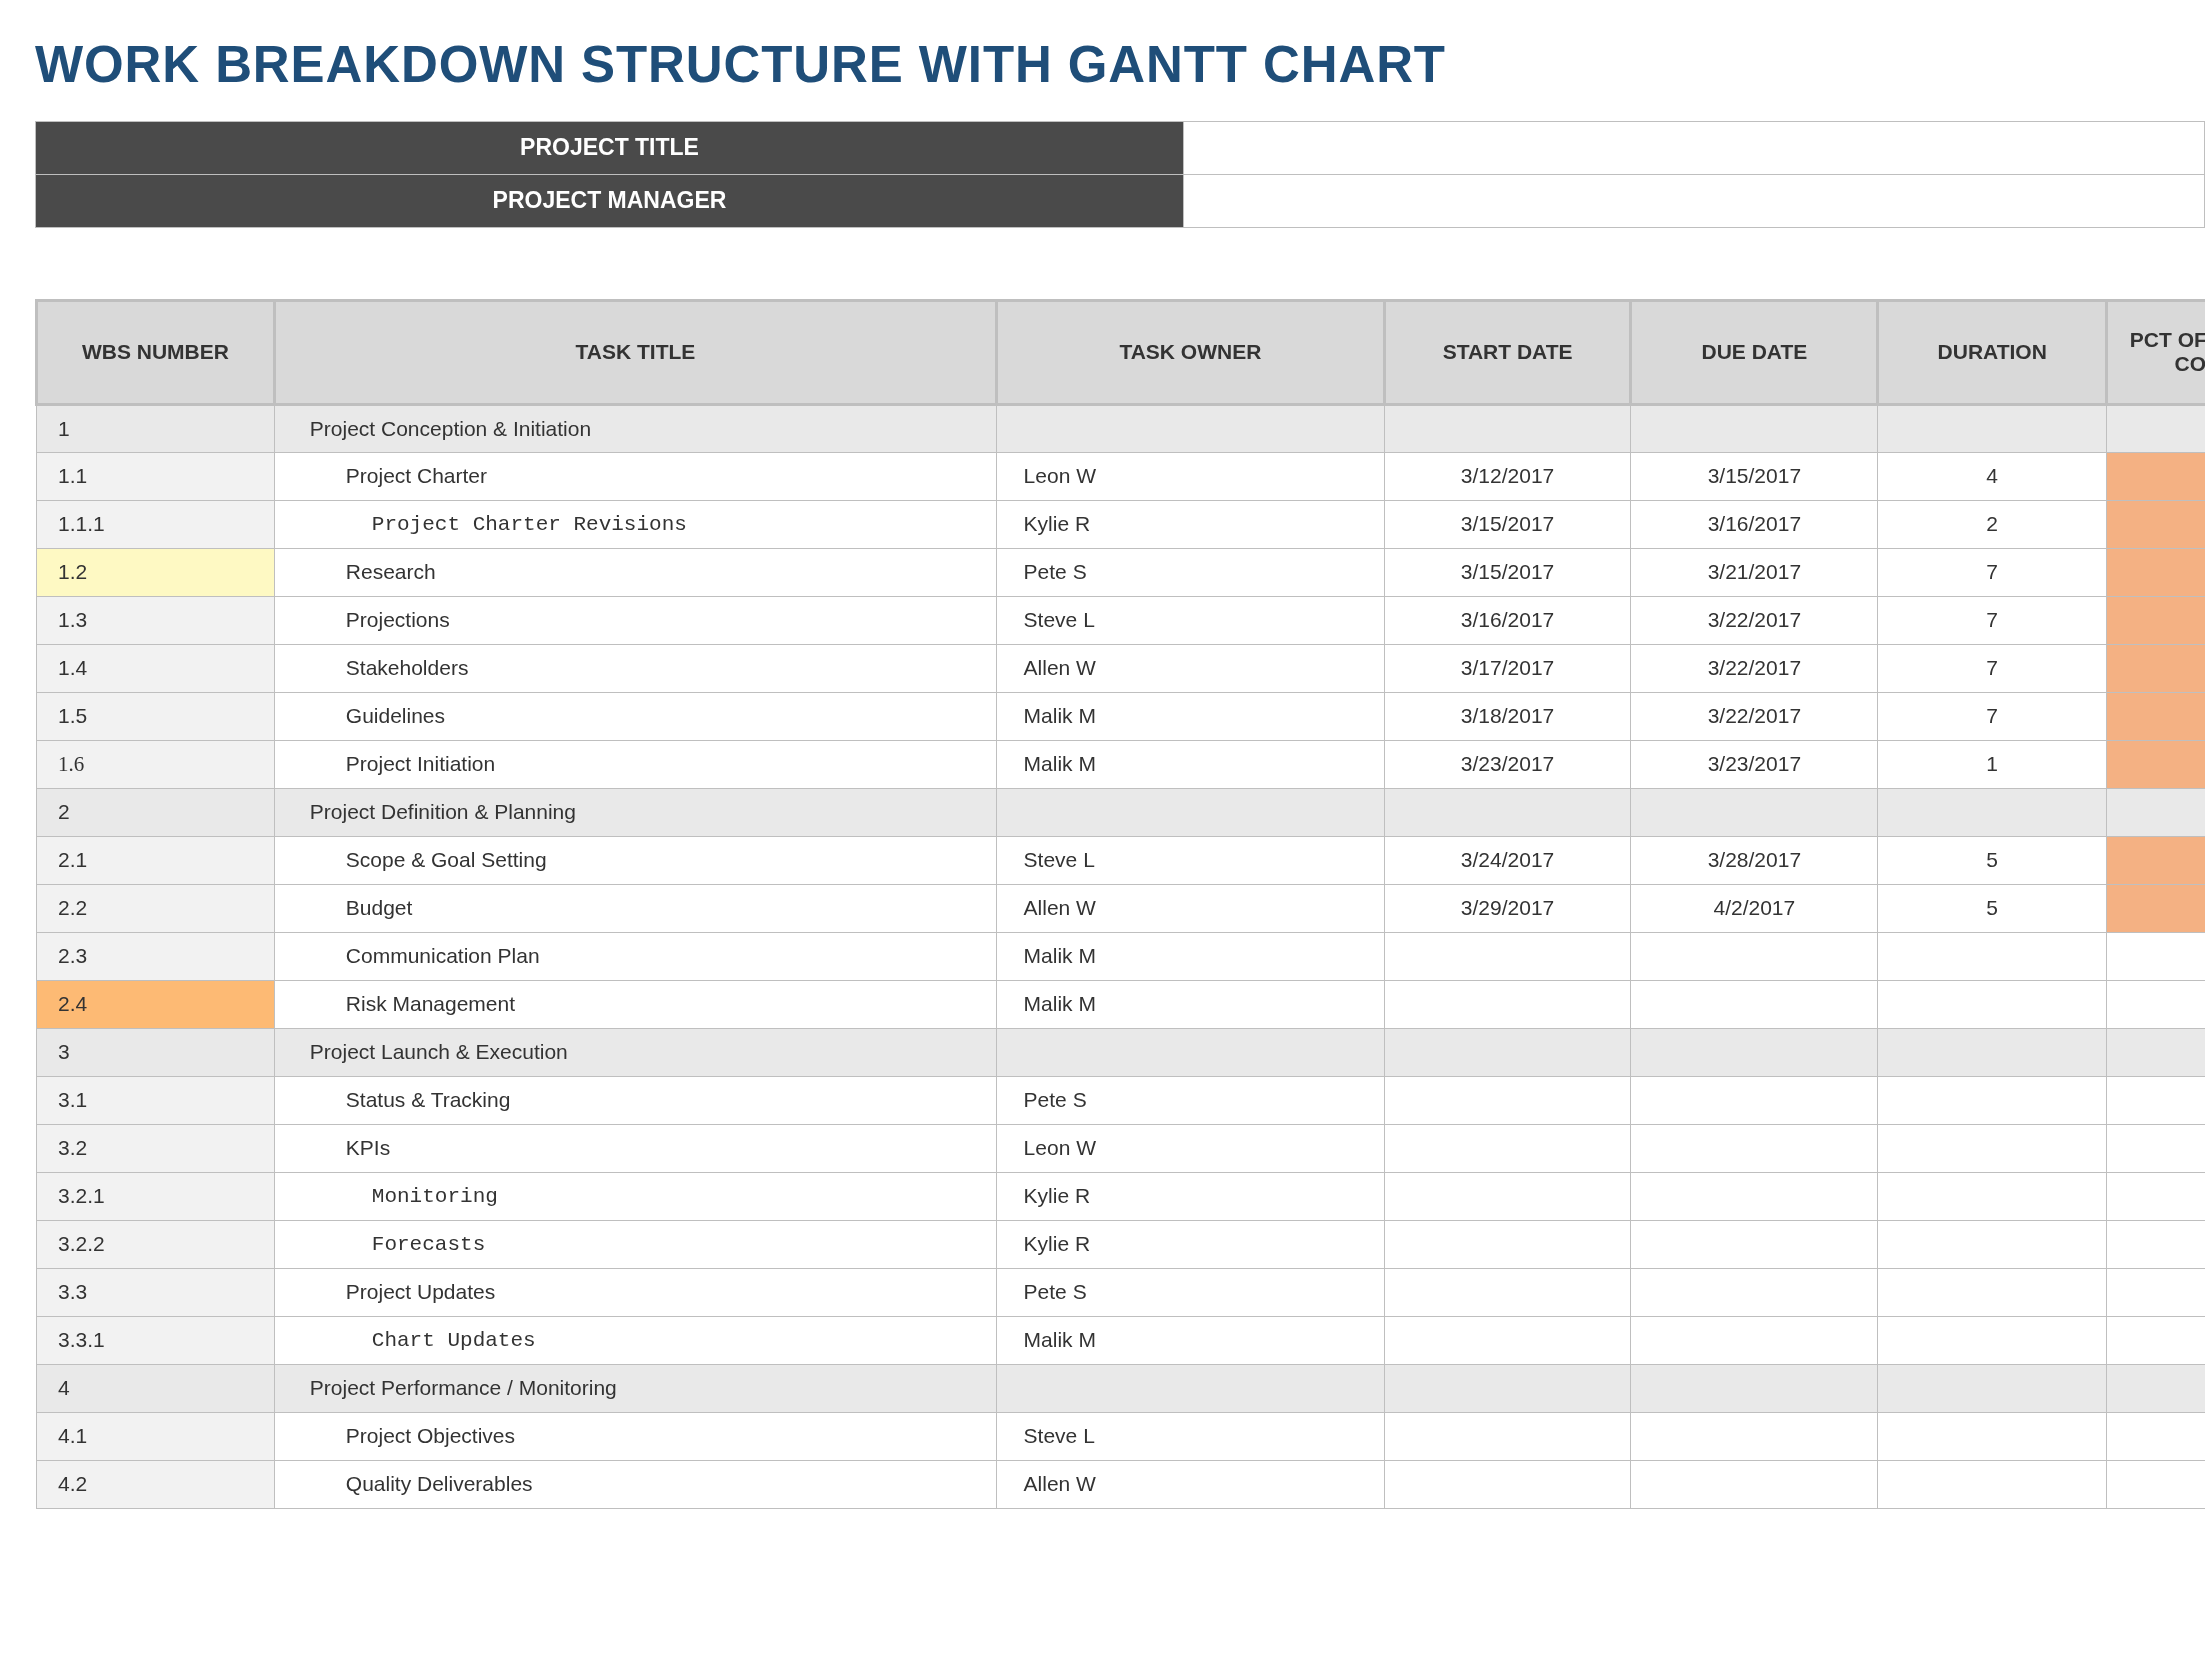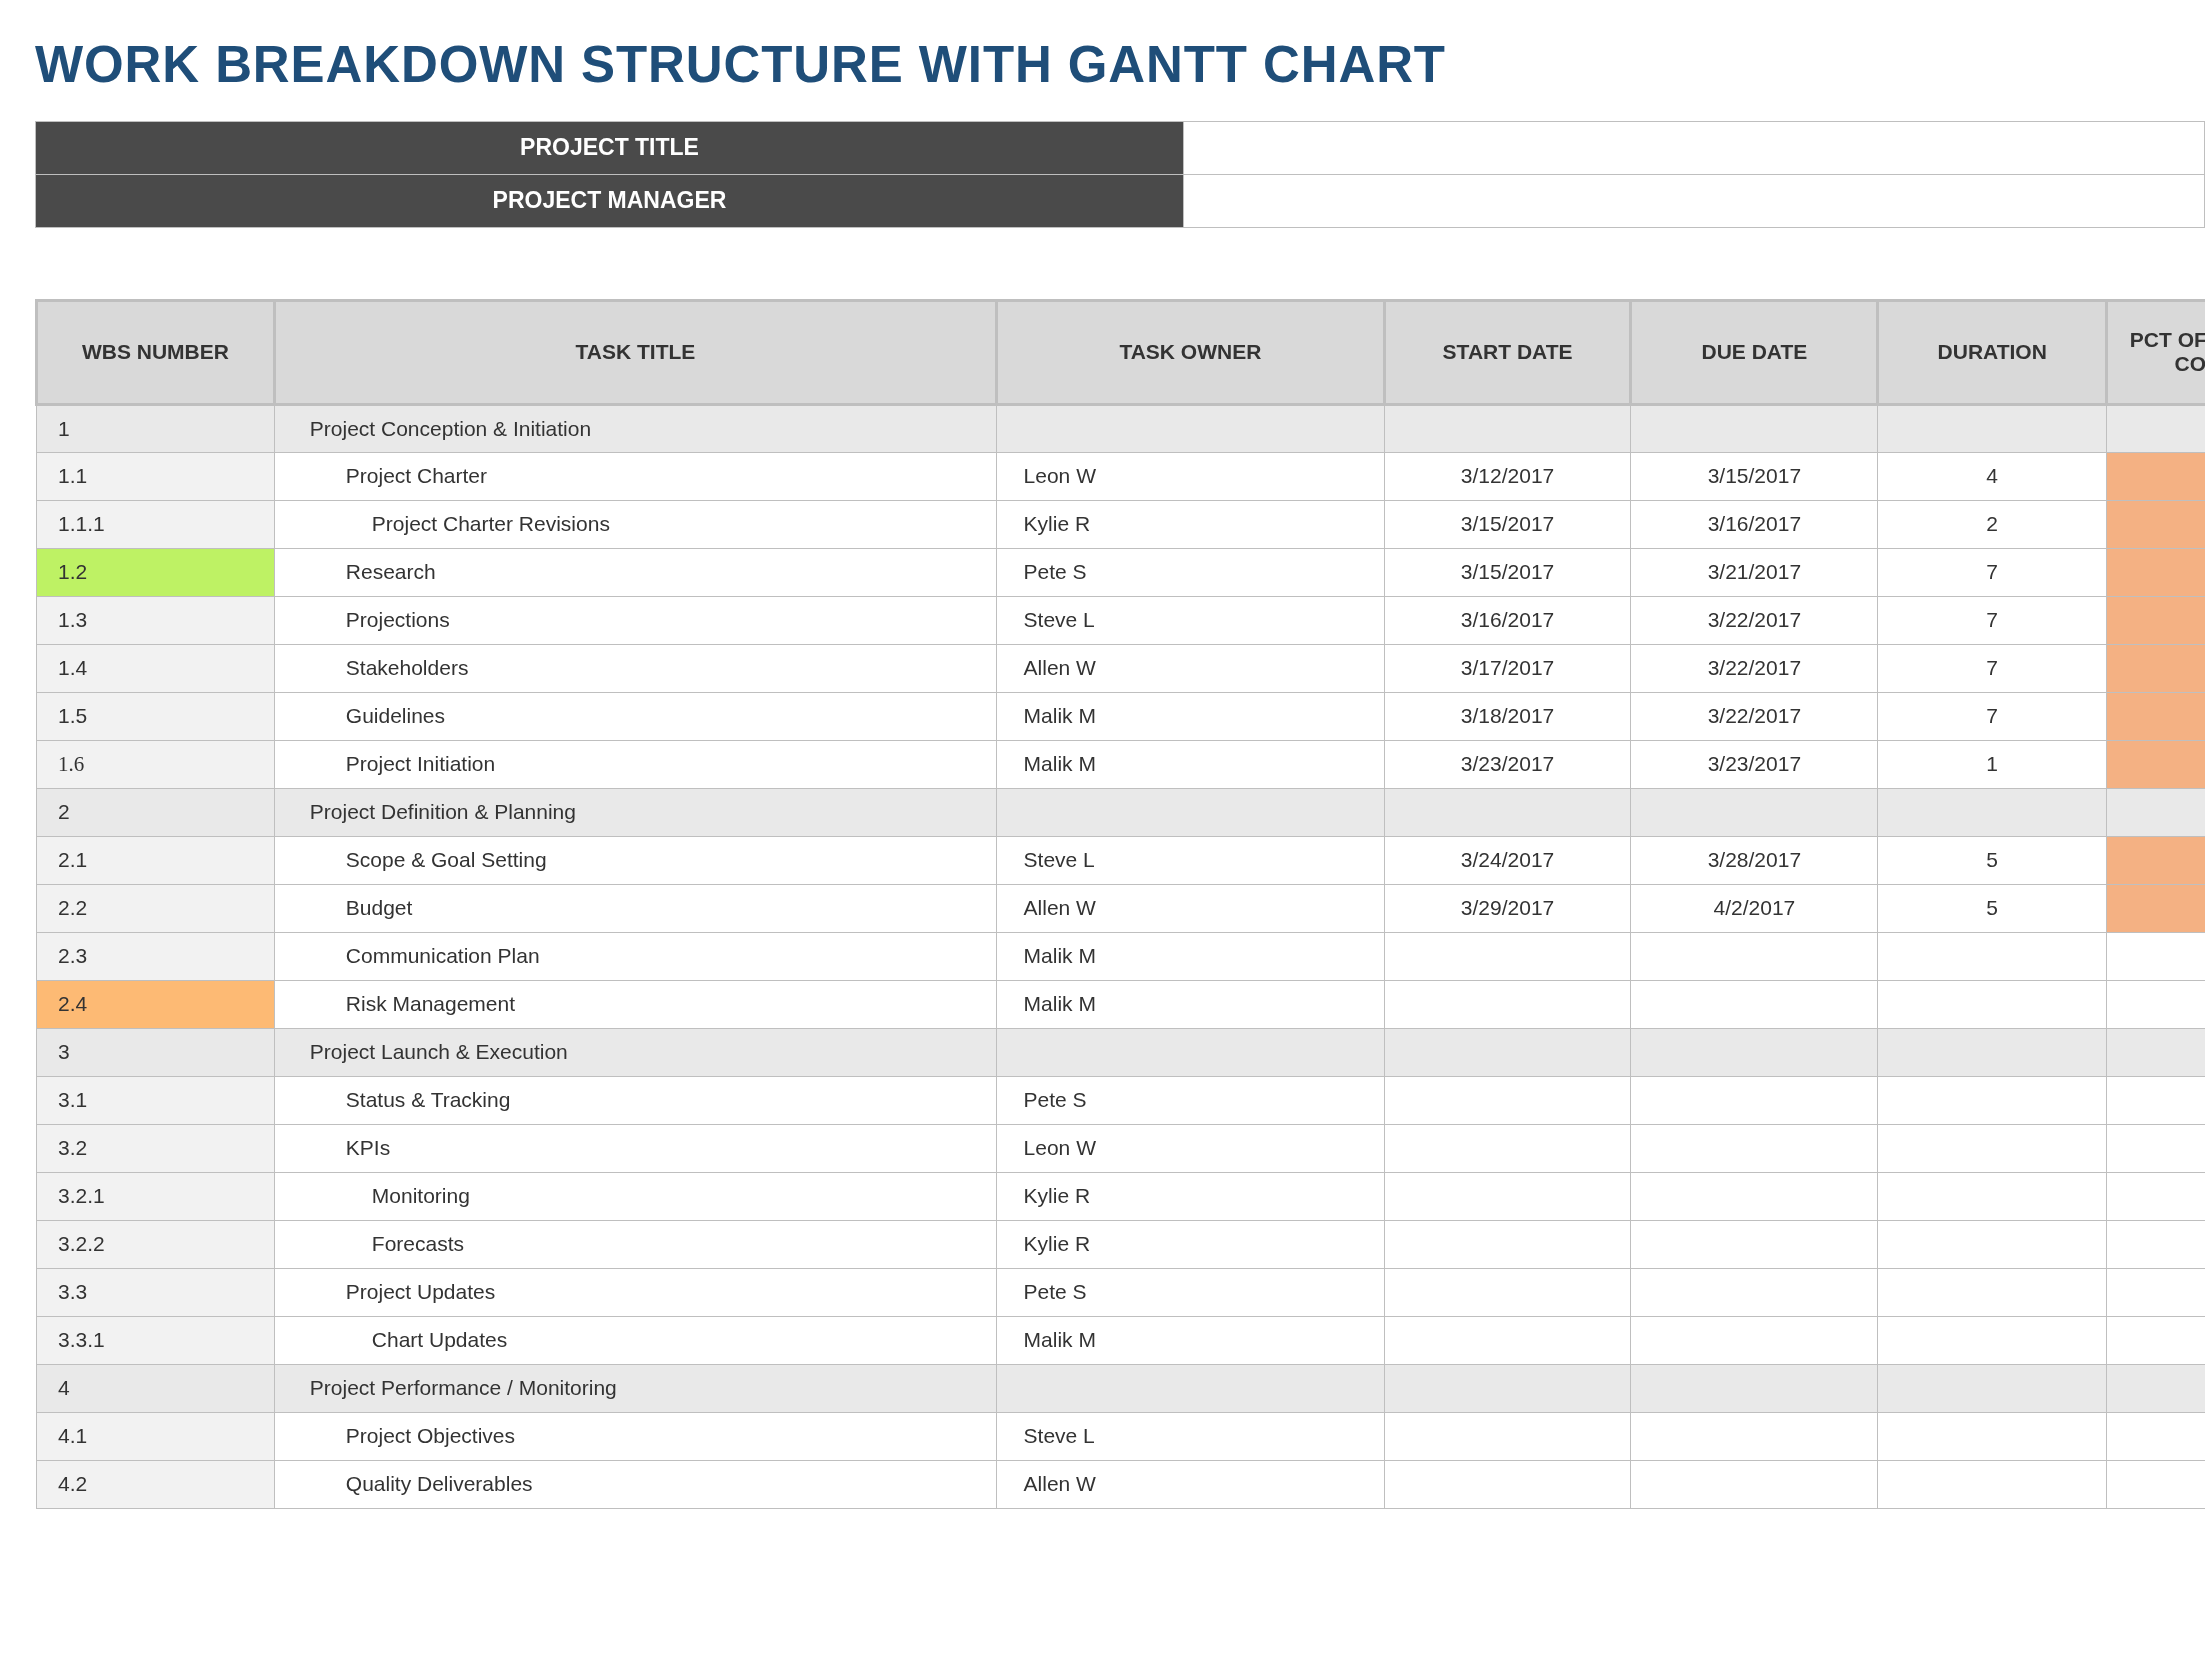"Project Charter Revisions" .indent3 { font-family: none -> Liberation Mono, monospace }
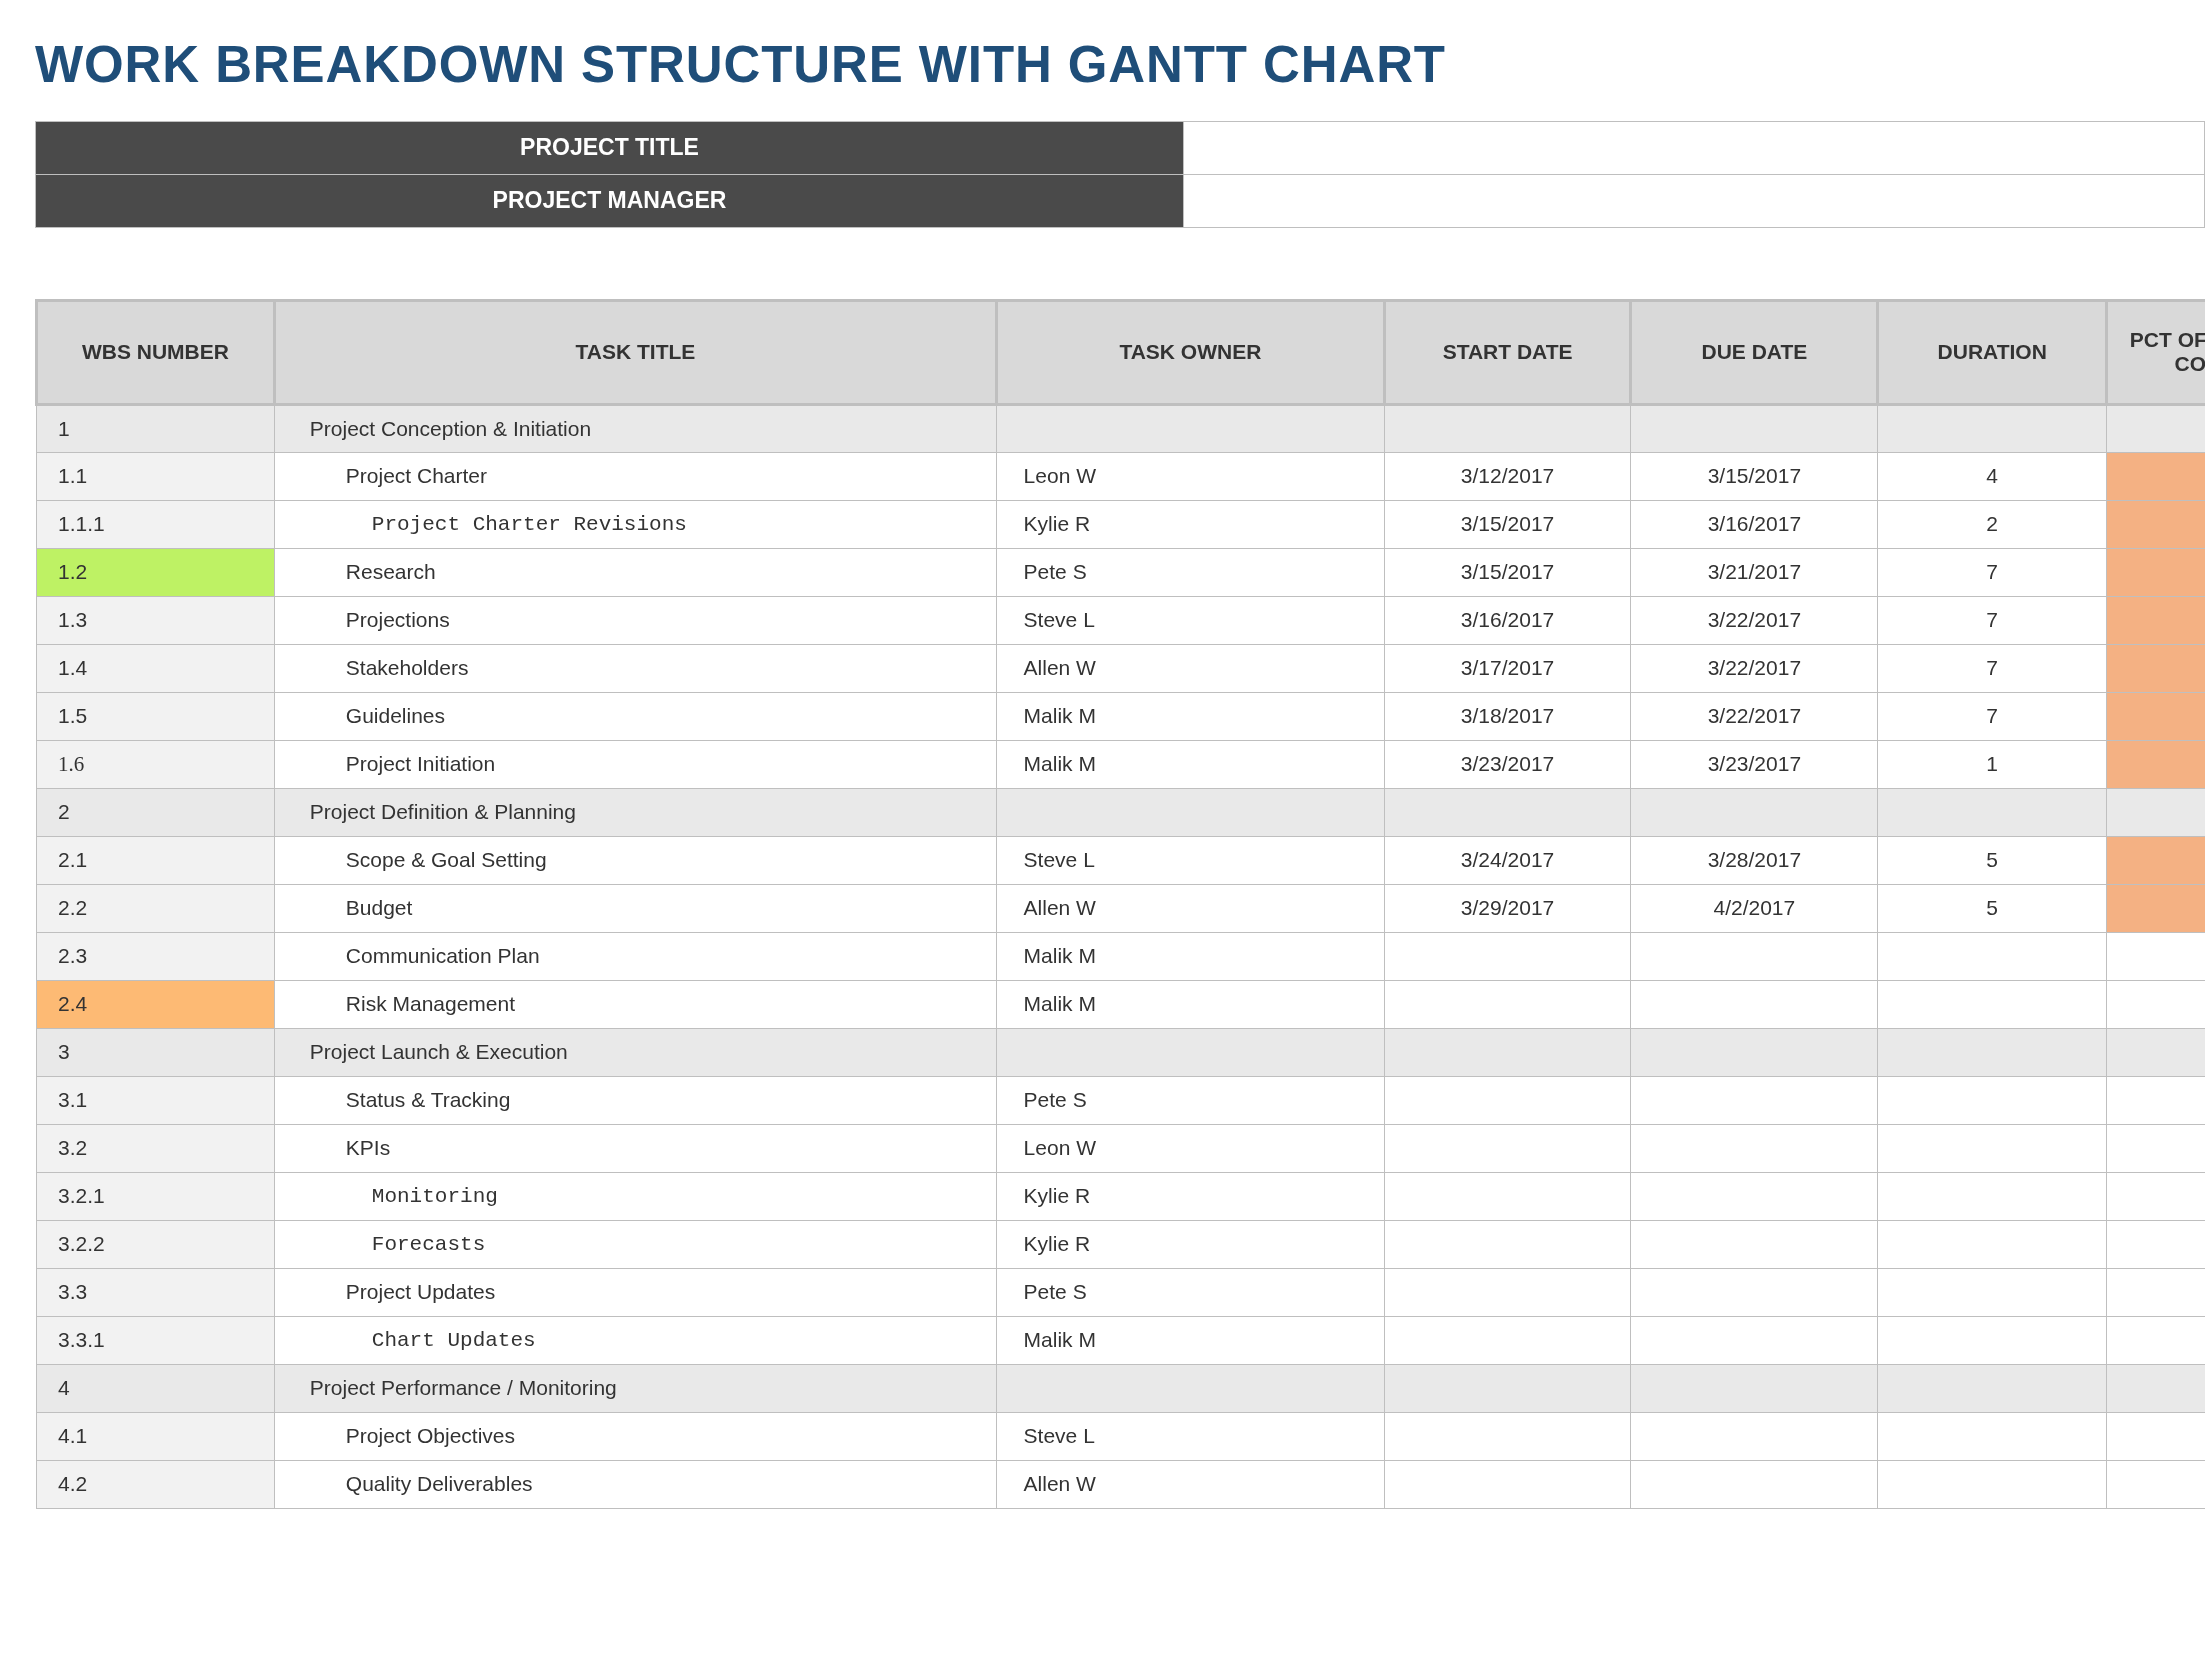"1.2" td.wbs-cell { background: #bef264 -> #fef9c3 }
